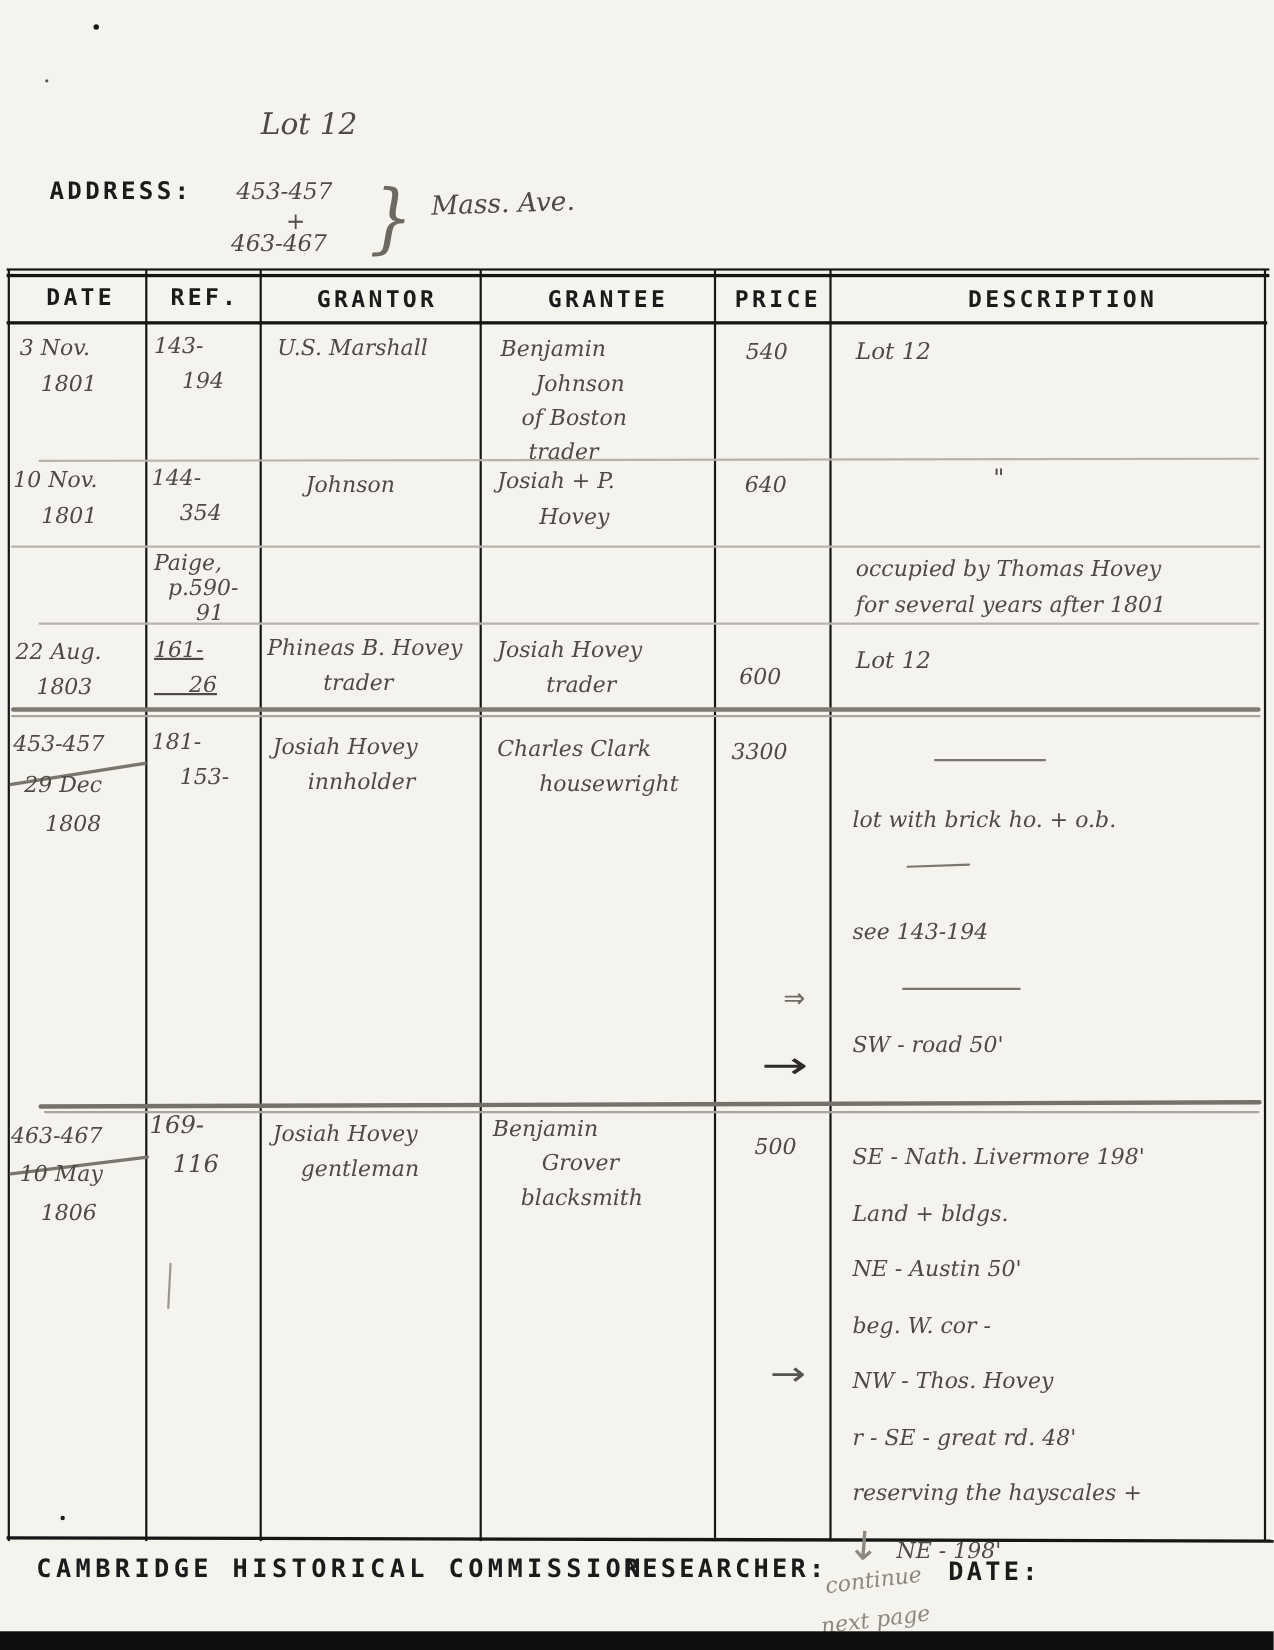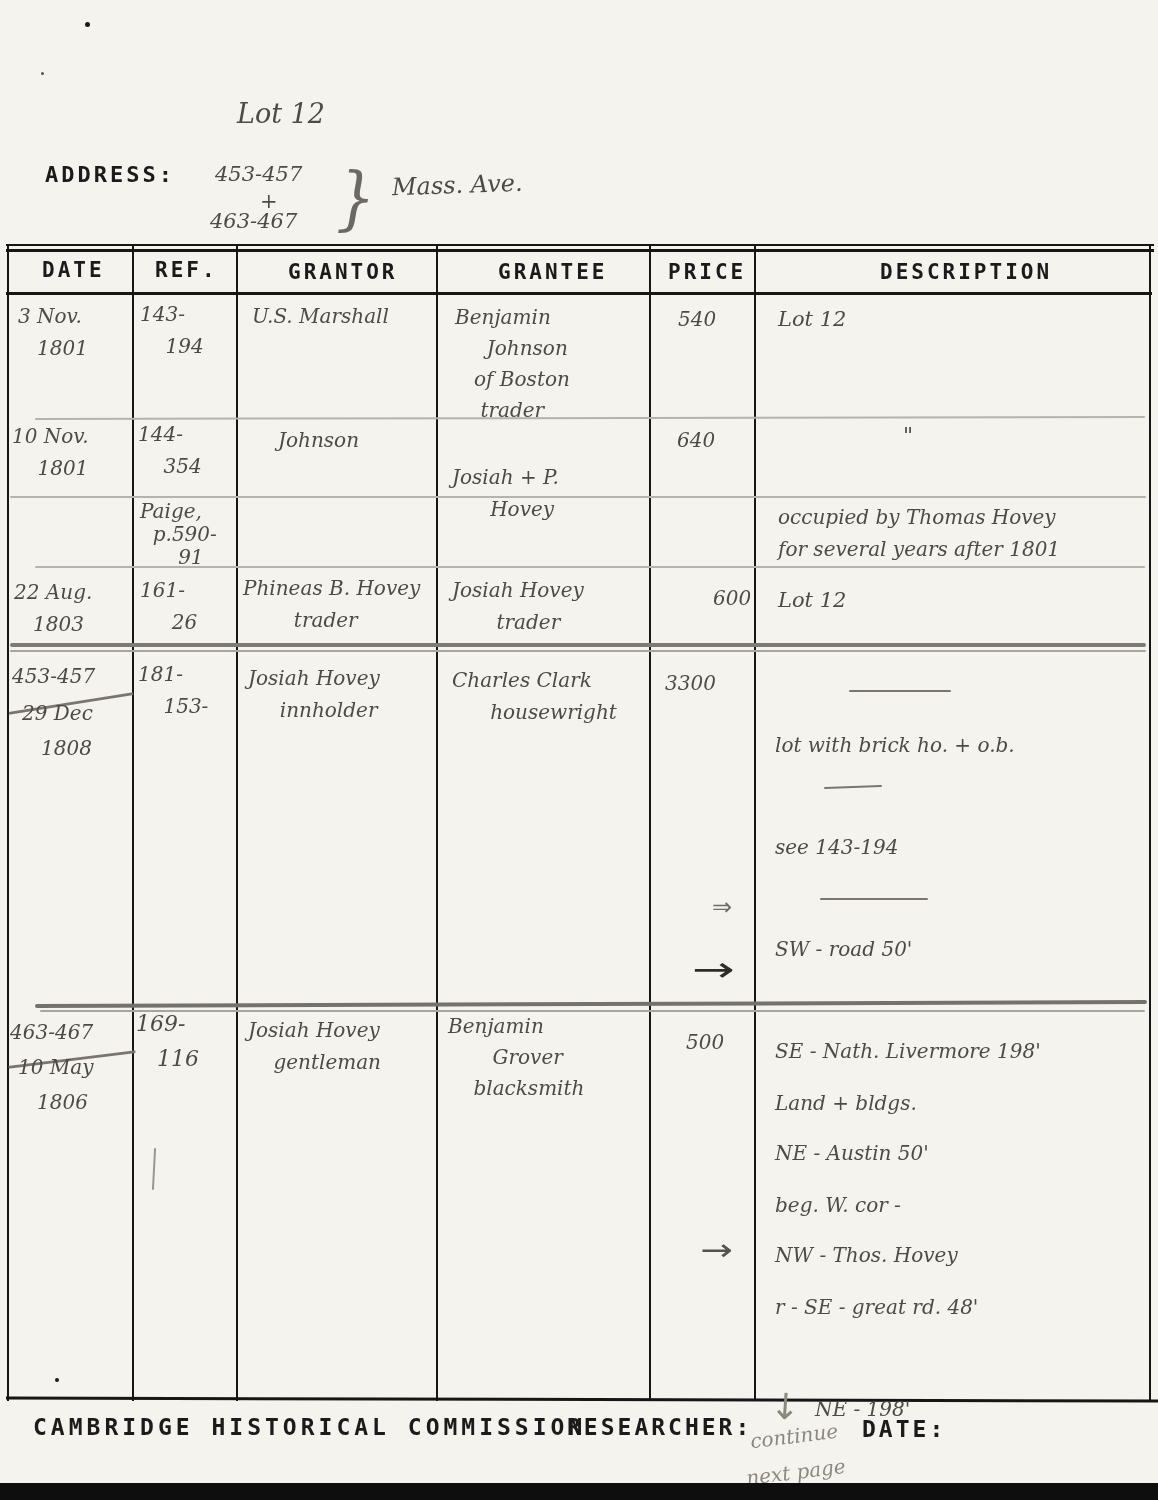"Josiah + P." div.hw { margin-top: 40px -> none }
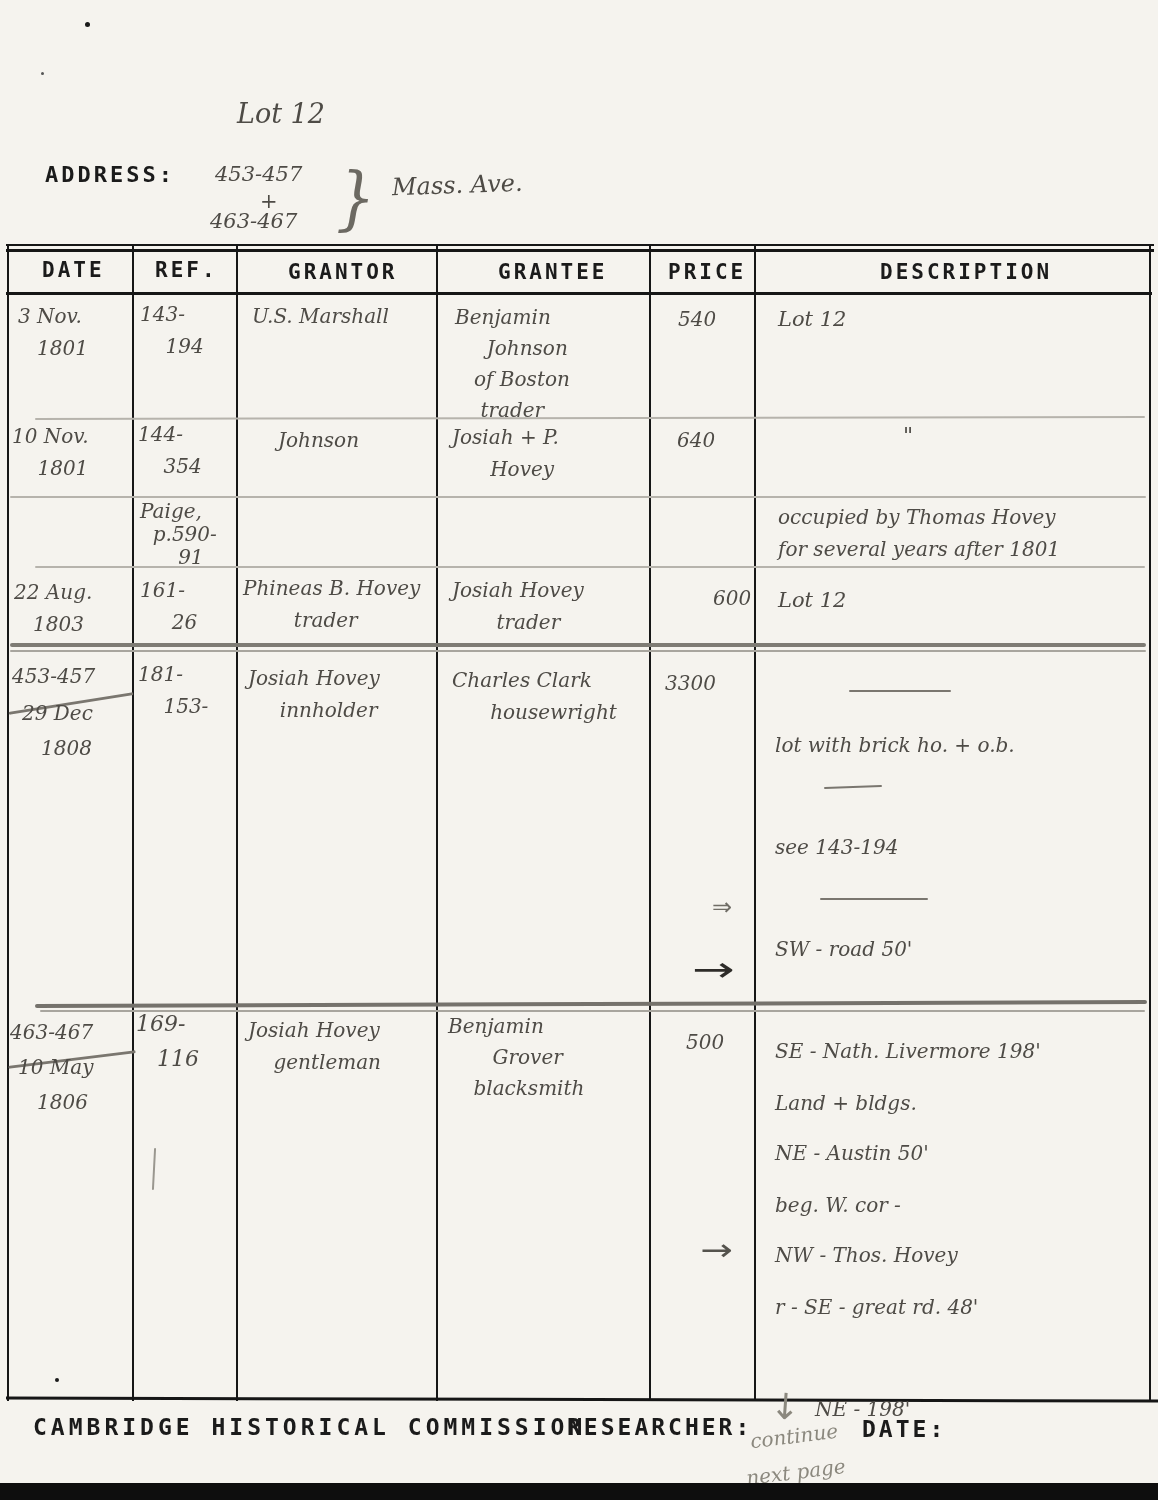"161-" div.hw { text-decoration: none -> underline }
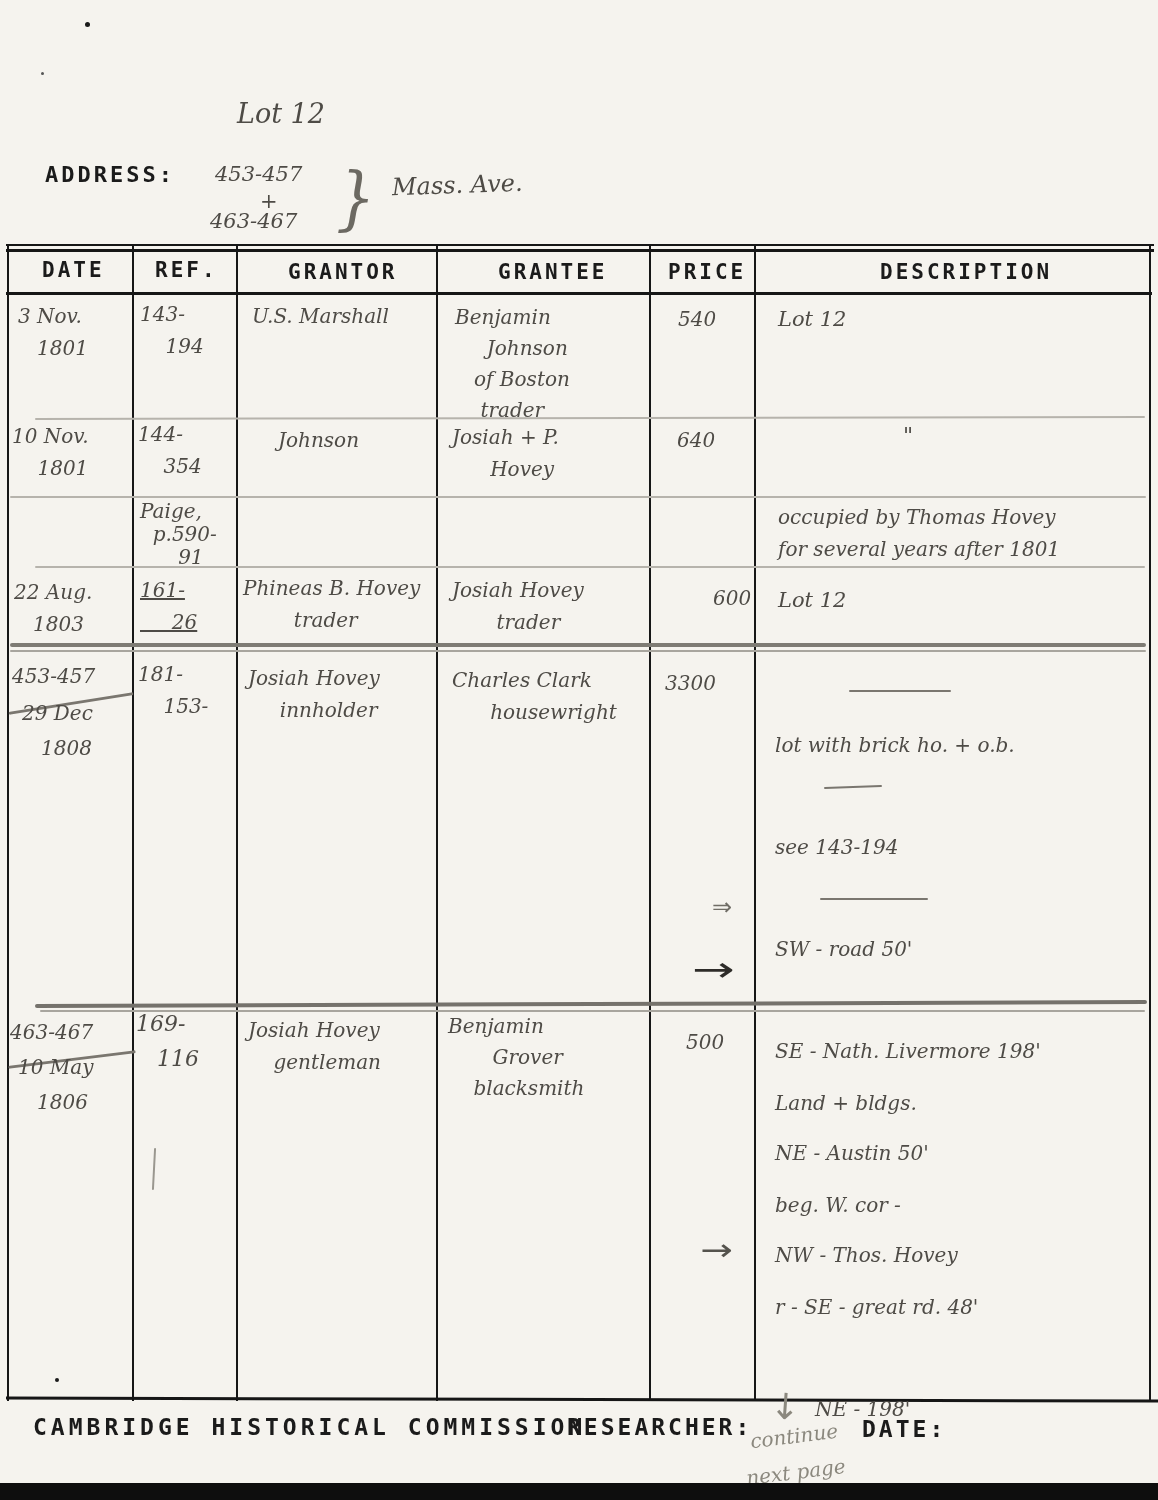"600" div.hw { margin-left: 41px -> none; top: 582px -> 599px }
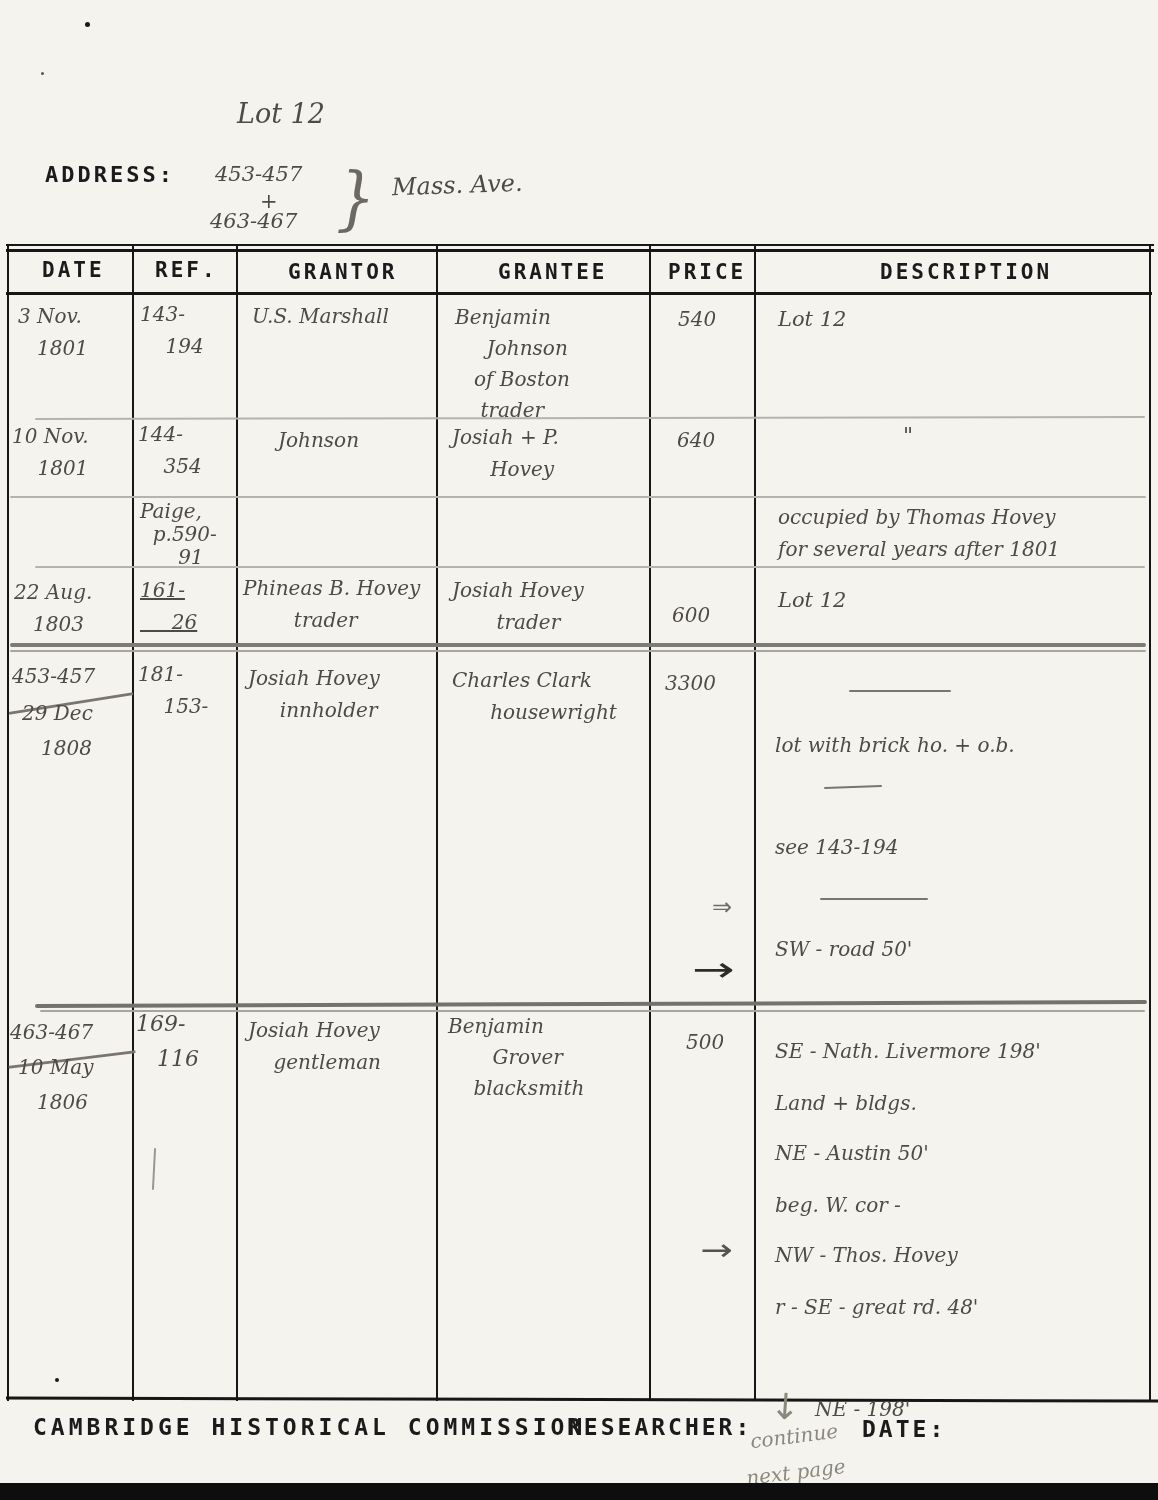"reserving the hayscales +" div.desc-line { html: none -> <div>reserving the hayscales +</div> }
